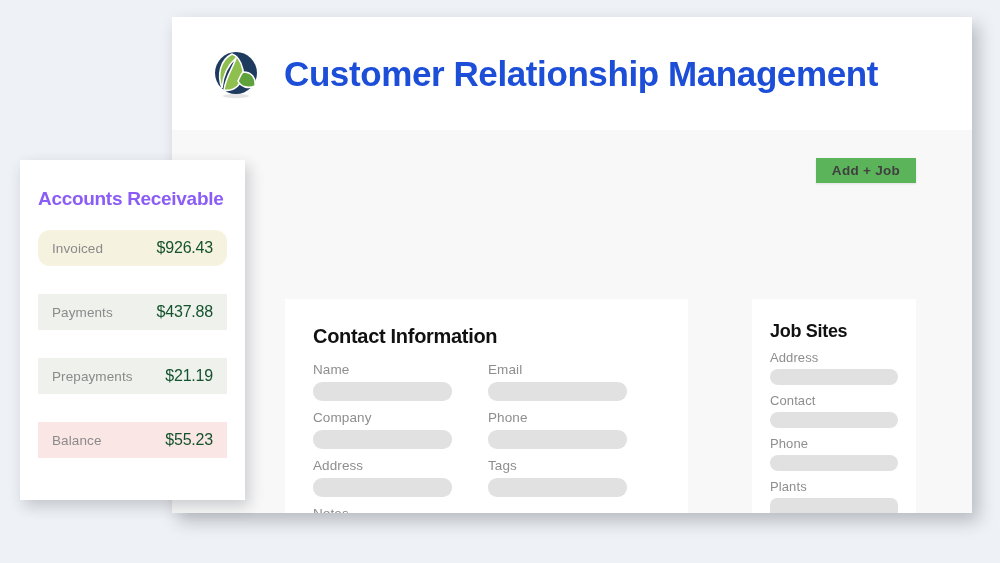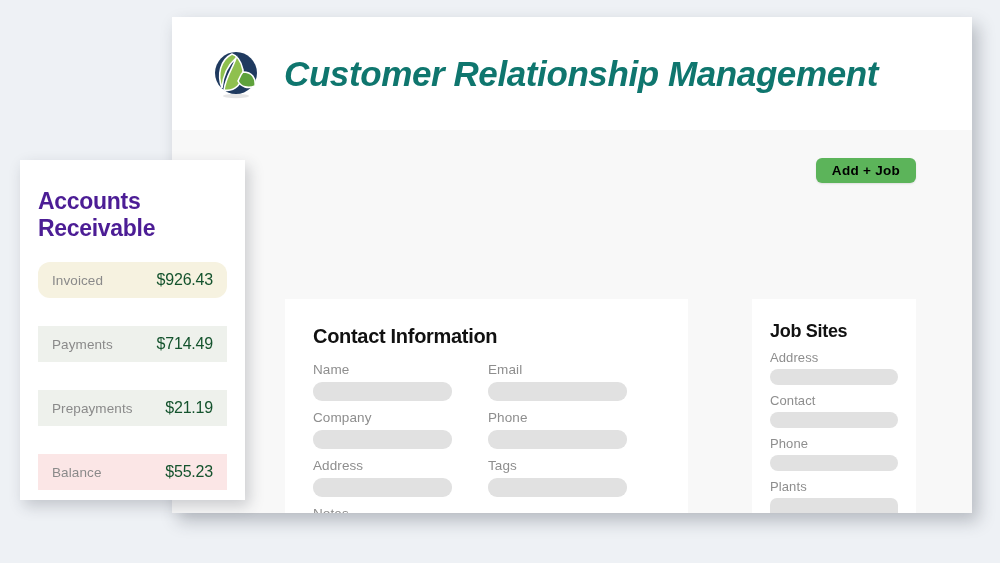"Customer Relationship Management" #app-title { color: #0f766e -> #1d4ed8; font-style: italic -> none }
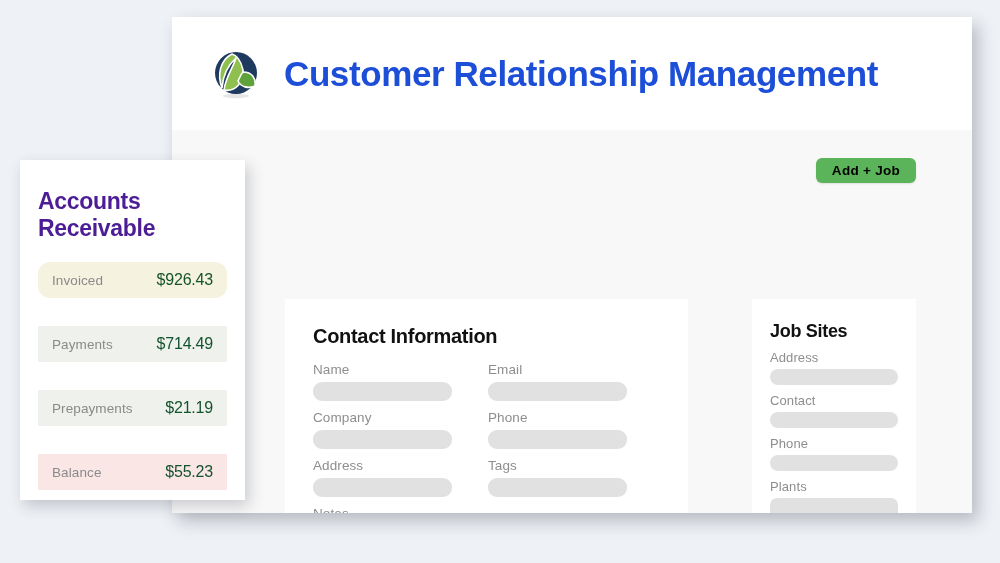"Add + Job" #add-job-button { border-radius: 6px -> 0; color: #000000 -> #404040 }
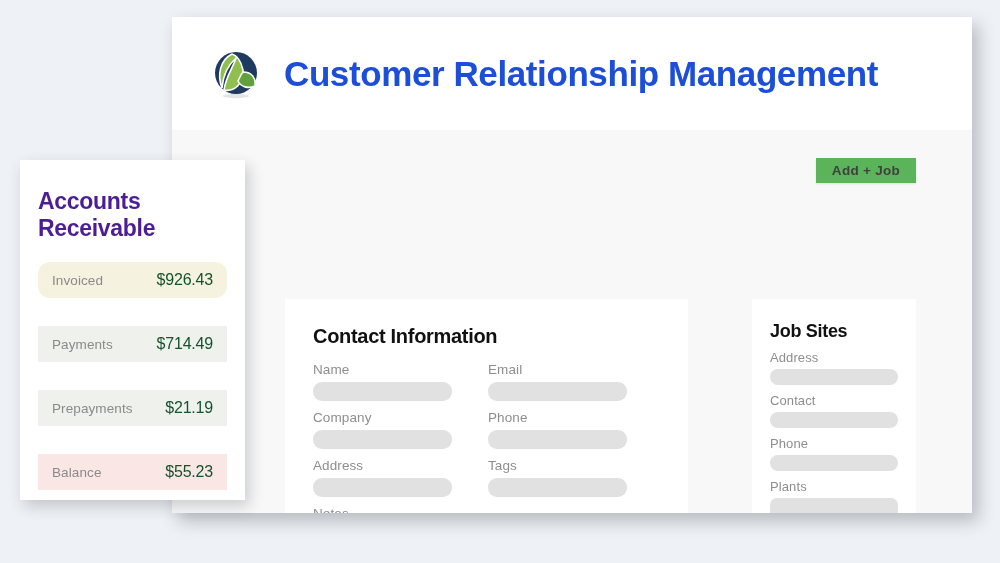"Accounts Receivable" #ar-title { color: #4c1d95 -> #8b5cf6; font-size: 23px -> 19px }
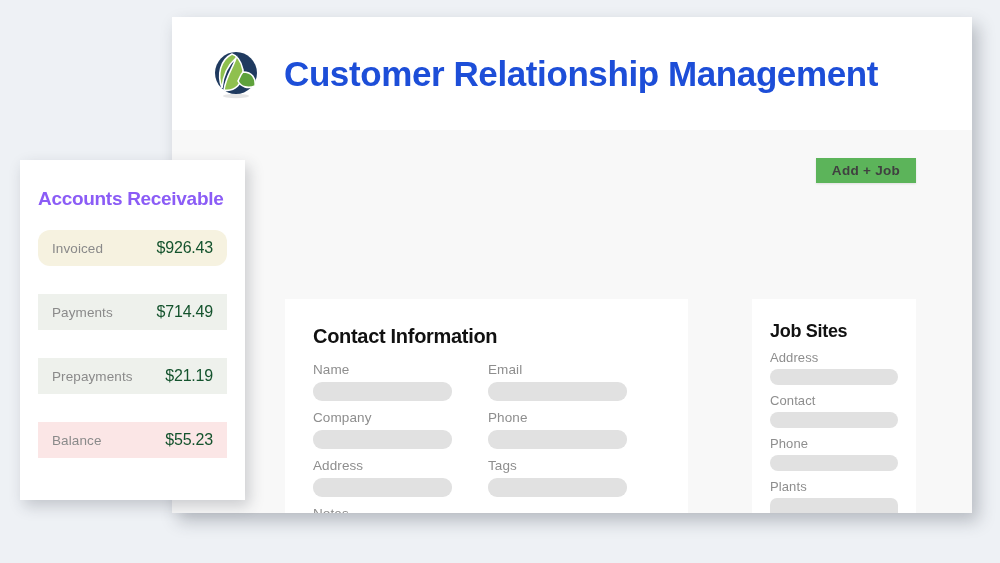"$714.49" span.ar-value { text: $714.49 -> $437.88 }
